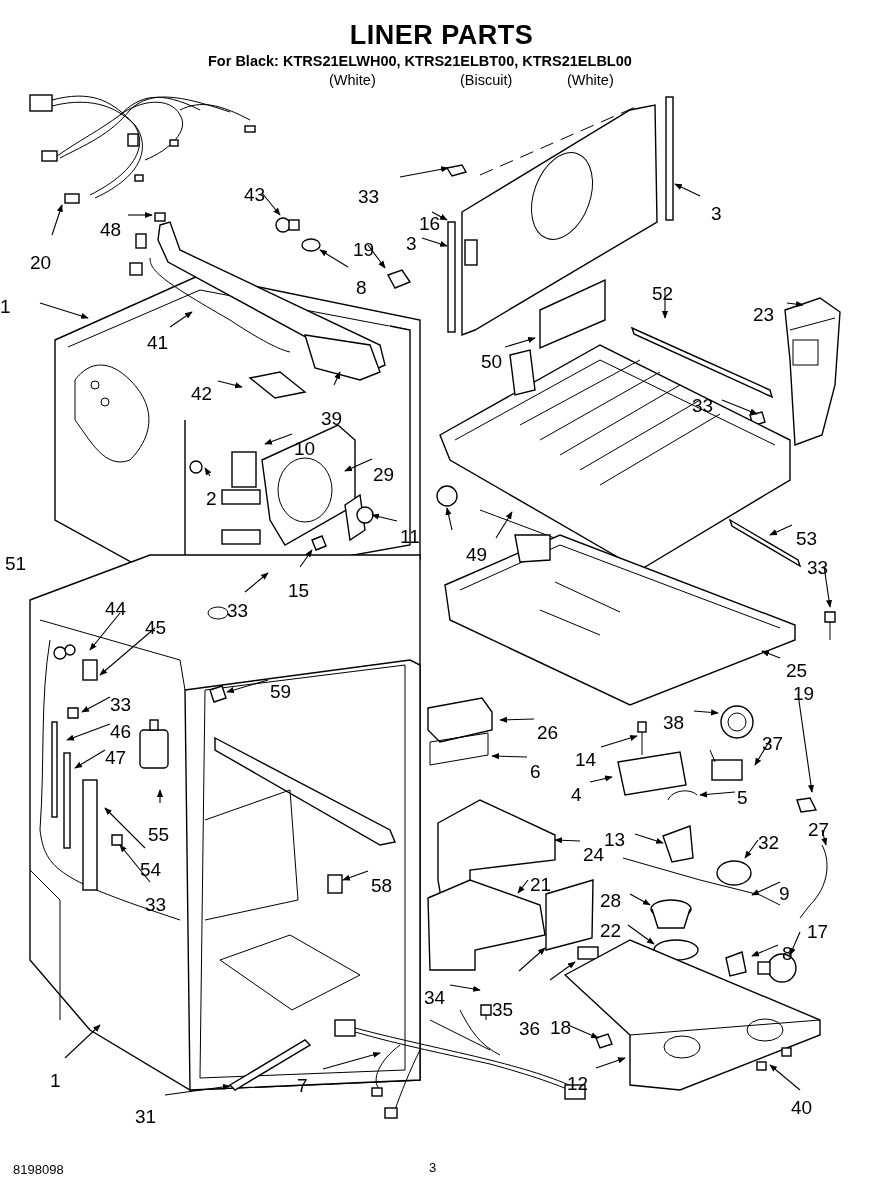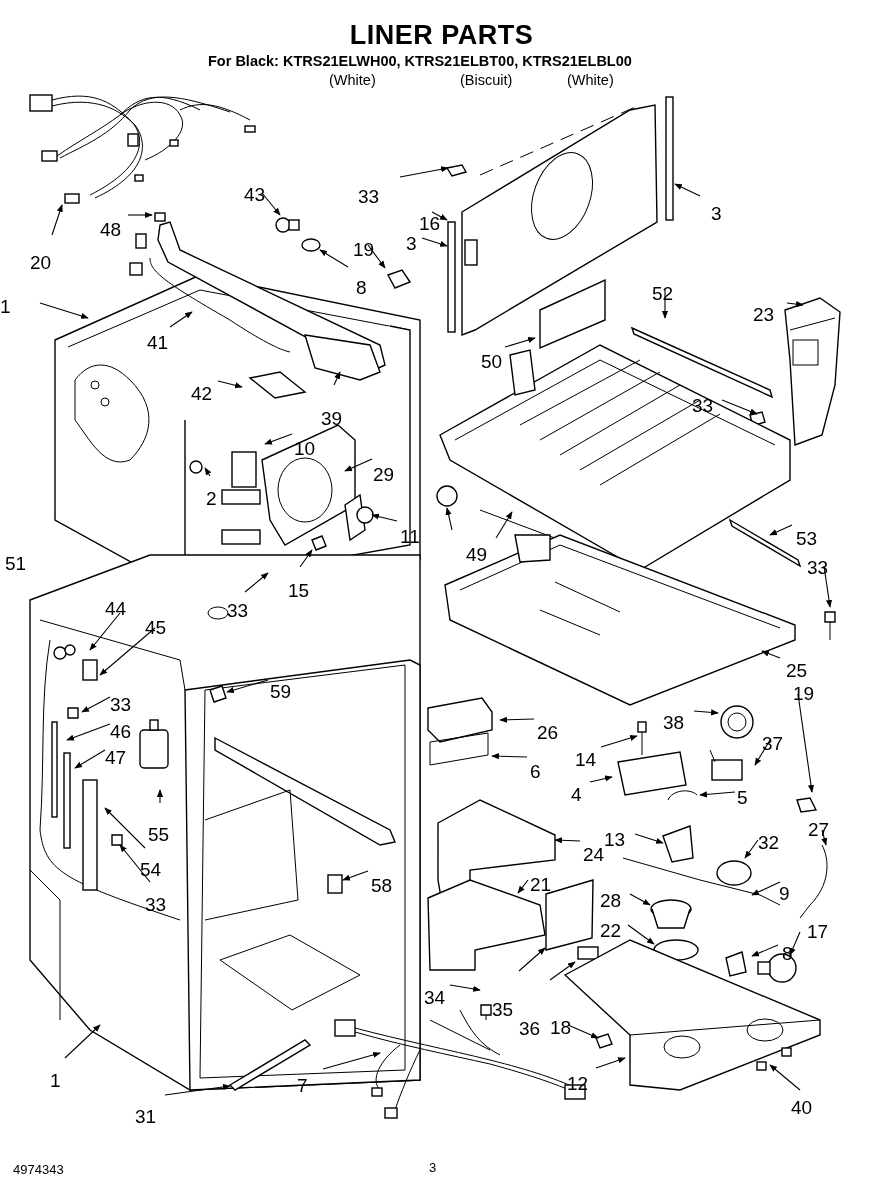"4974343" div.footer-left { text: 4974343 -> 8198098 }
